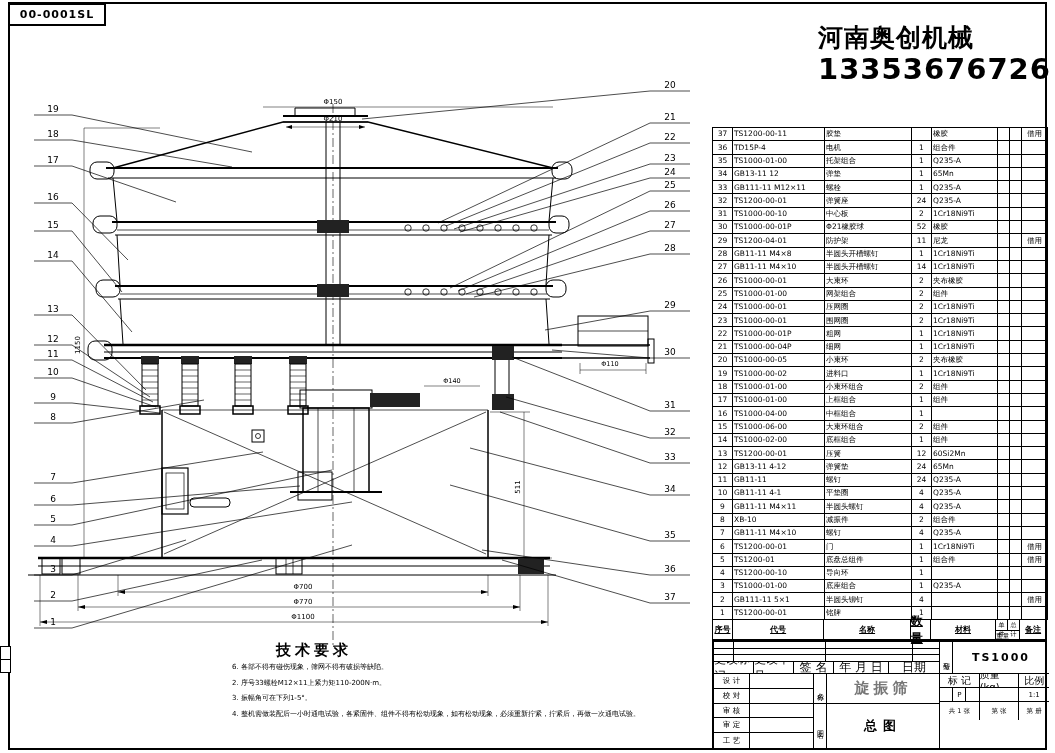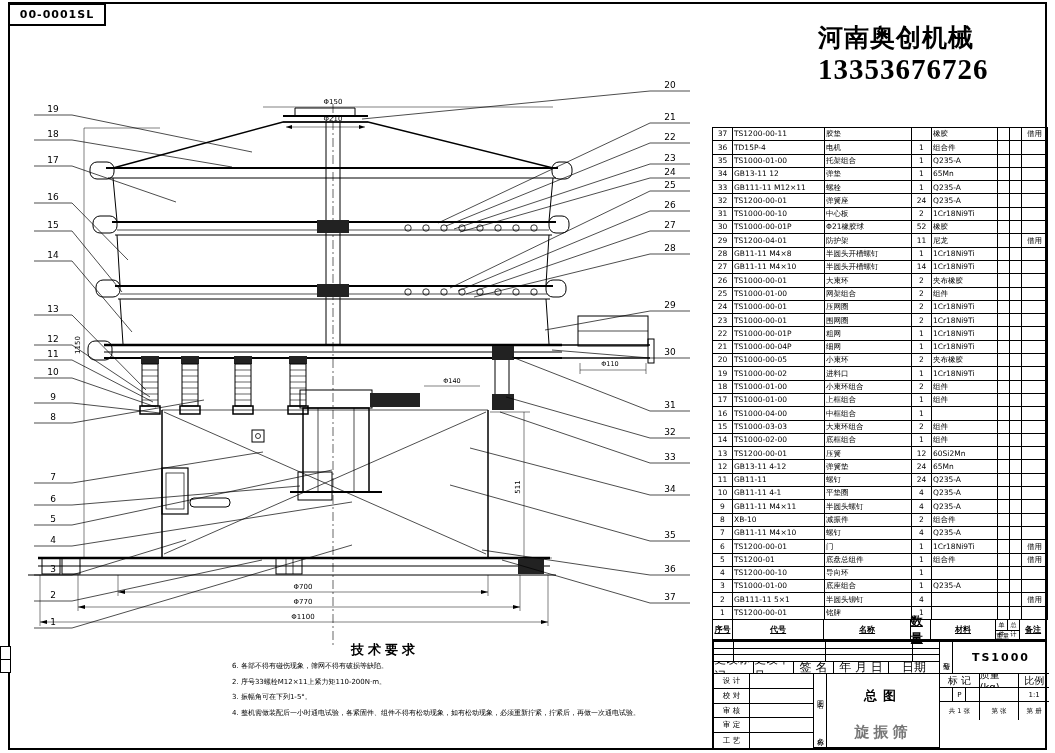"13353676726" .company .tel { font-family: Liberation Serif, serif -> none }
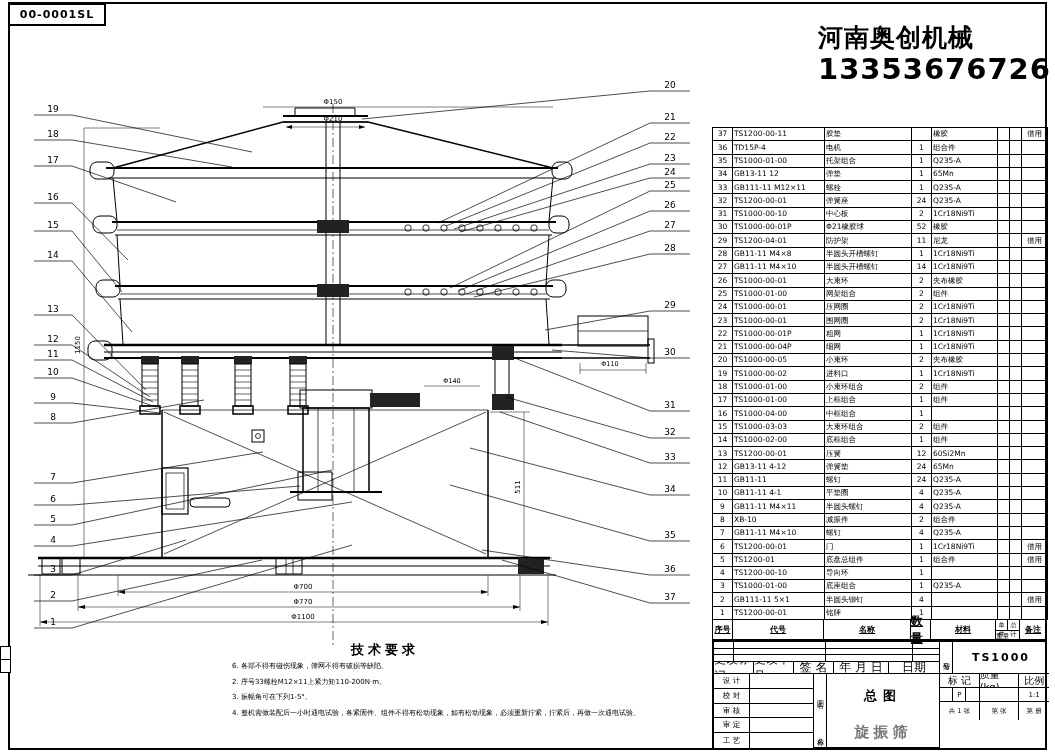"TS1000-03-03" td { text: TS1000-03-03 -> TS1000-06-00 }
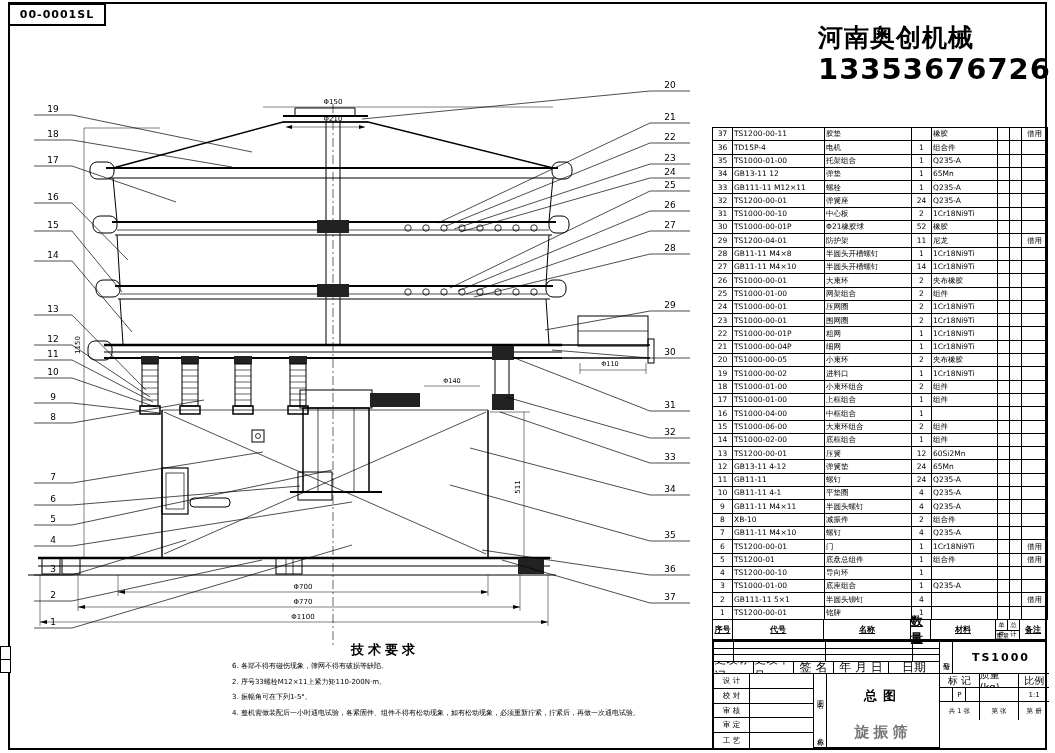"技术要求" .tech .title { font-size: 13px -> 15px; margin-left: 119px -> 44px }
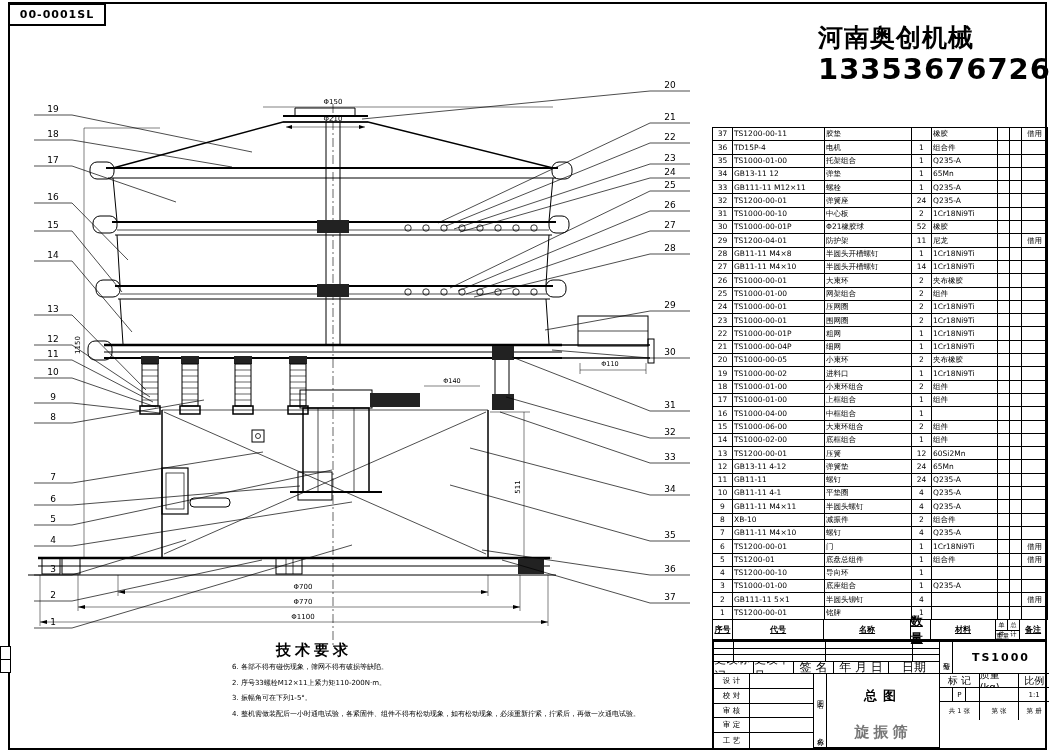"总图" div.row { order: before "旋振筛" -> after "旋振筛" }
